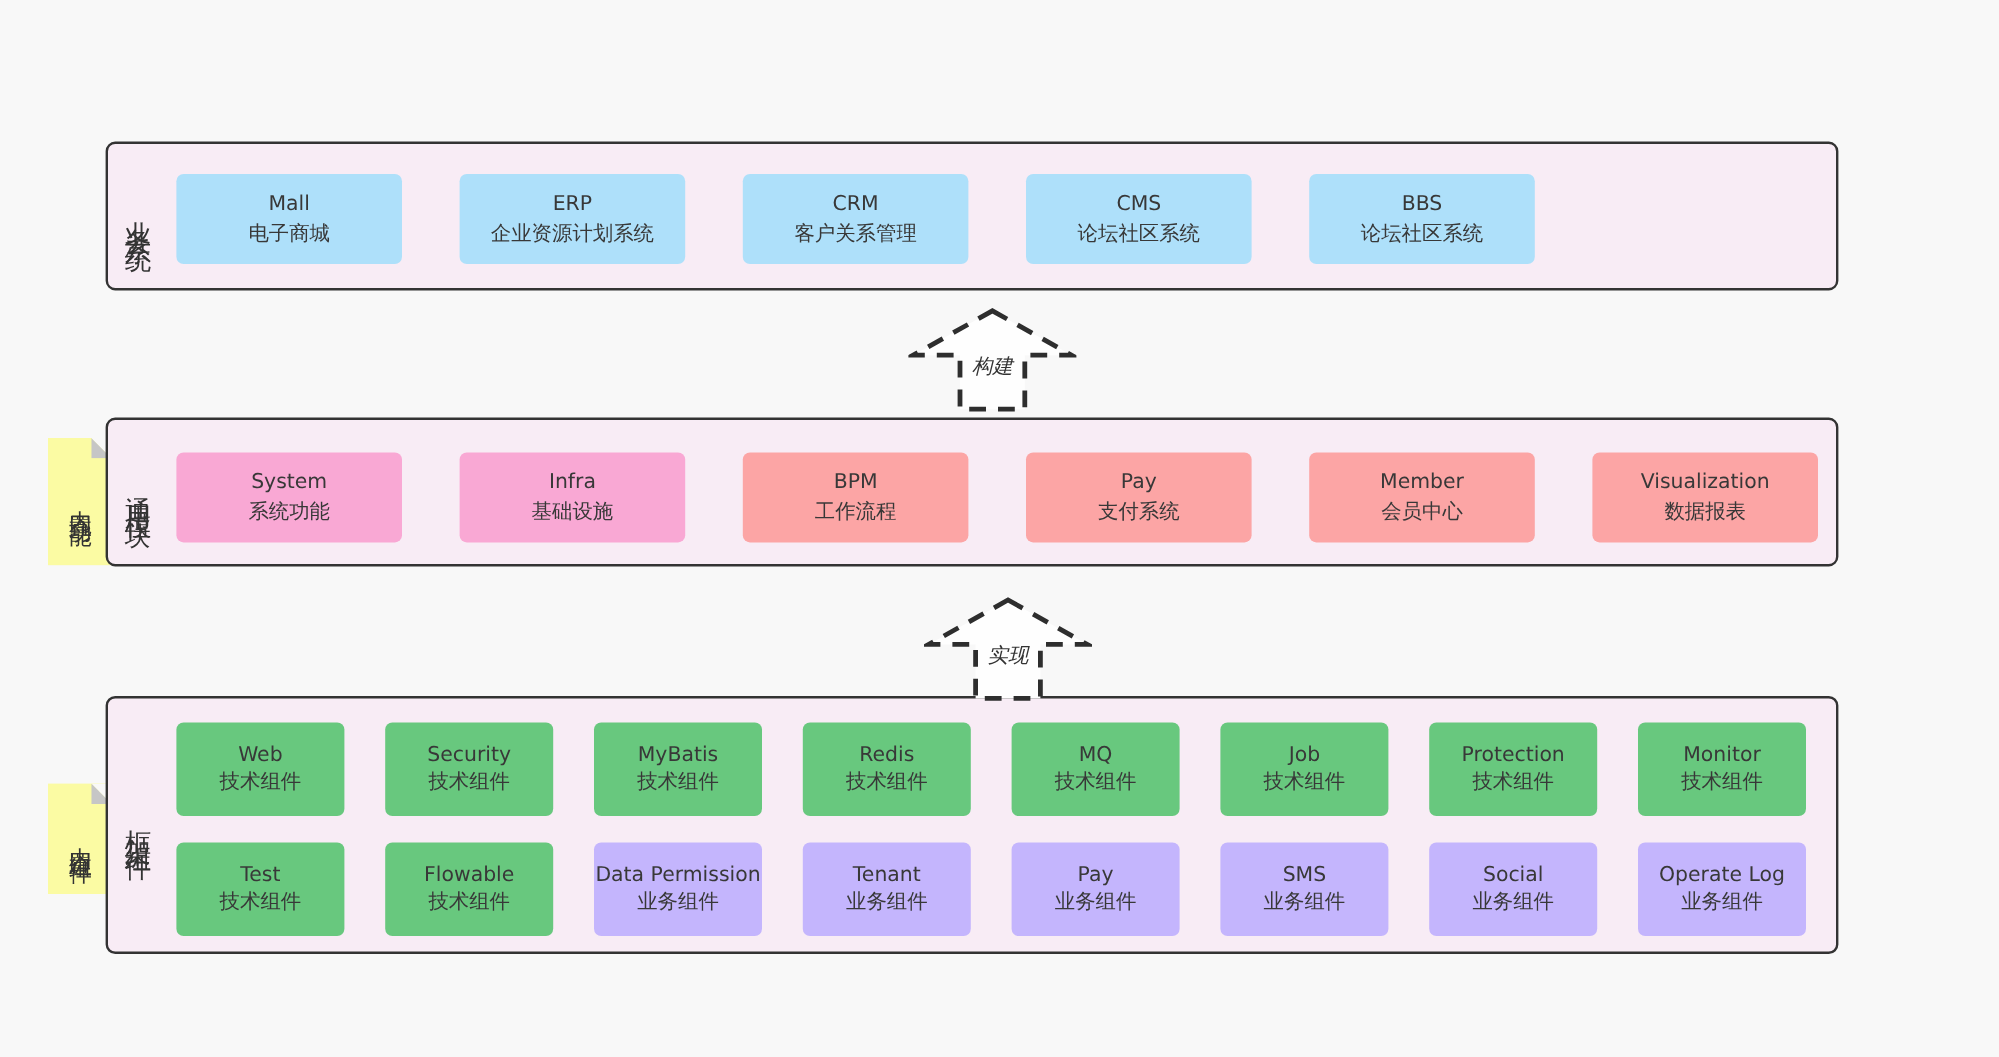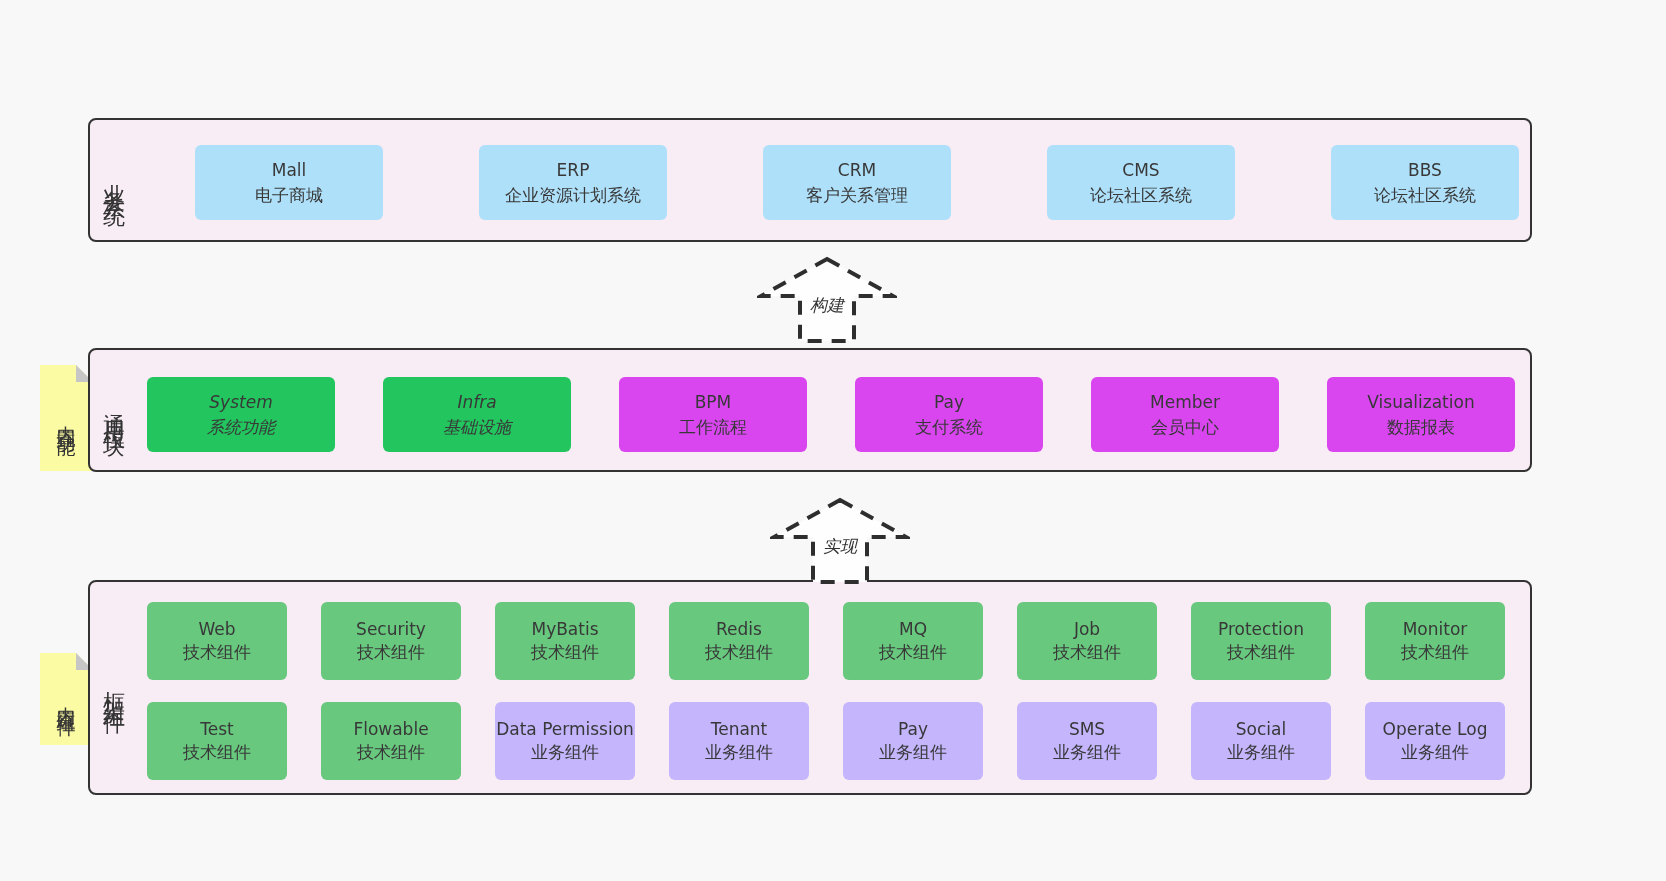"Mall" .blue { margin-left: 48px -> none }
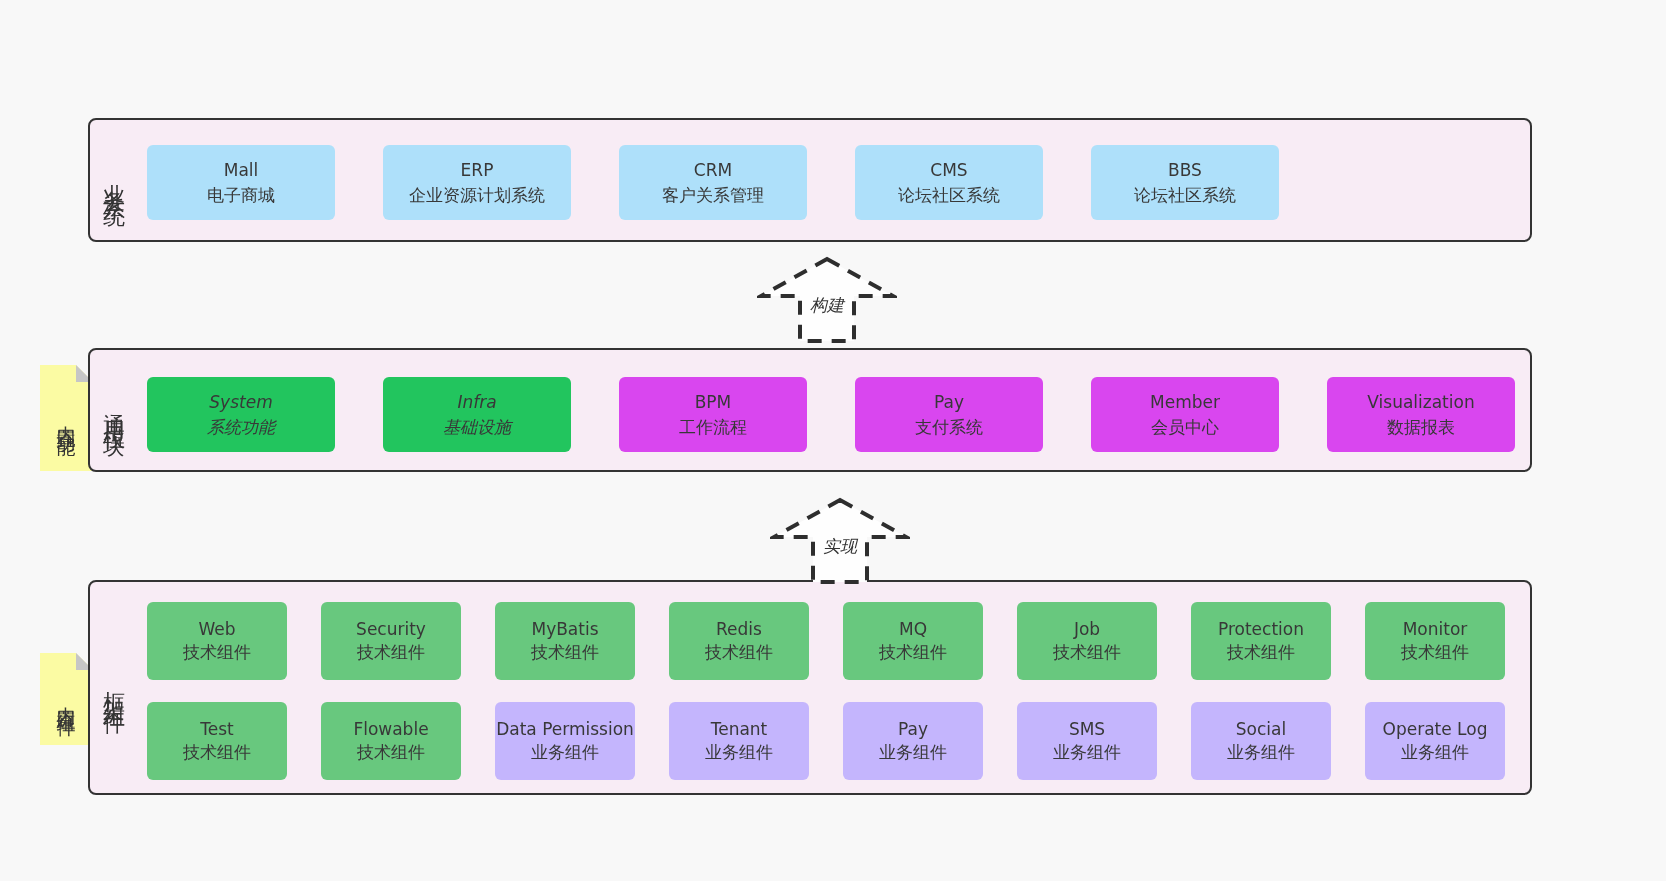"System" .red { background: #22c55e -> #f9a8d4; font-style: italic -> none }
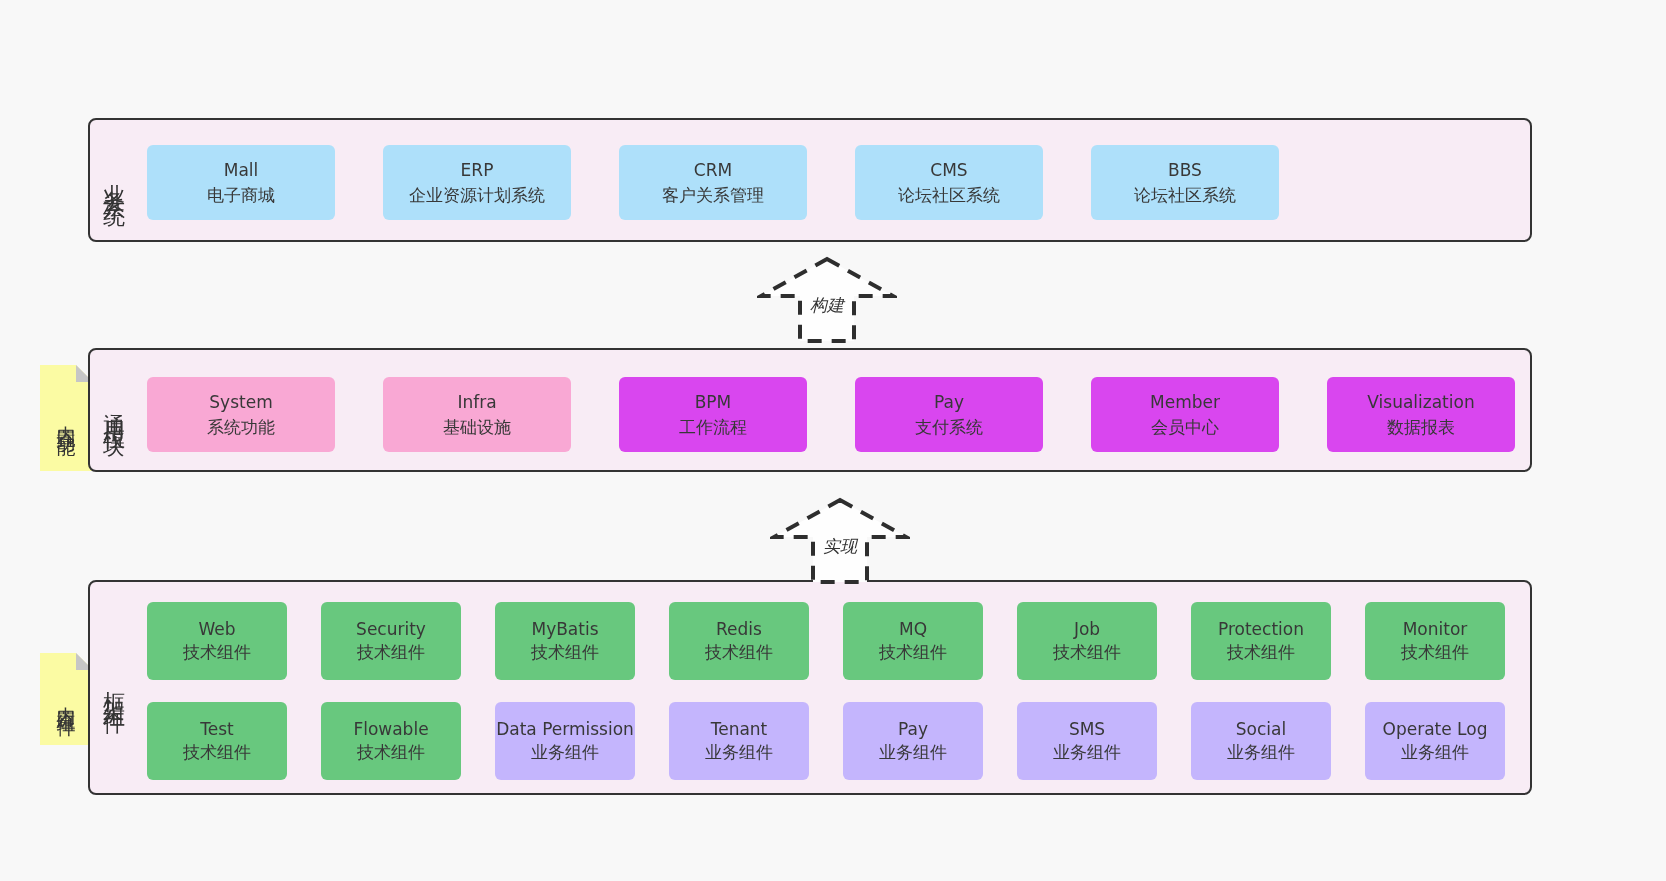"BPM" .pink { background: #d946ef -> #fca5a5 }
